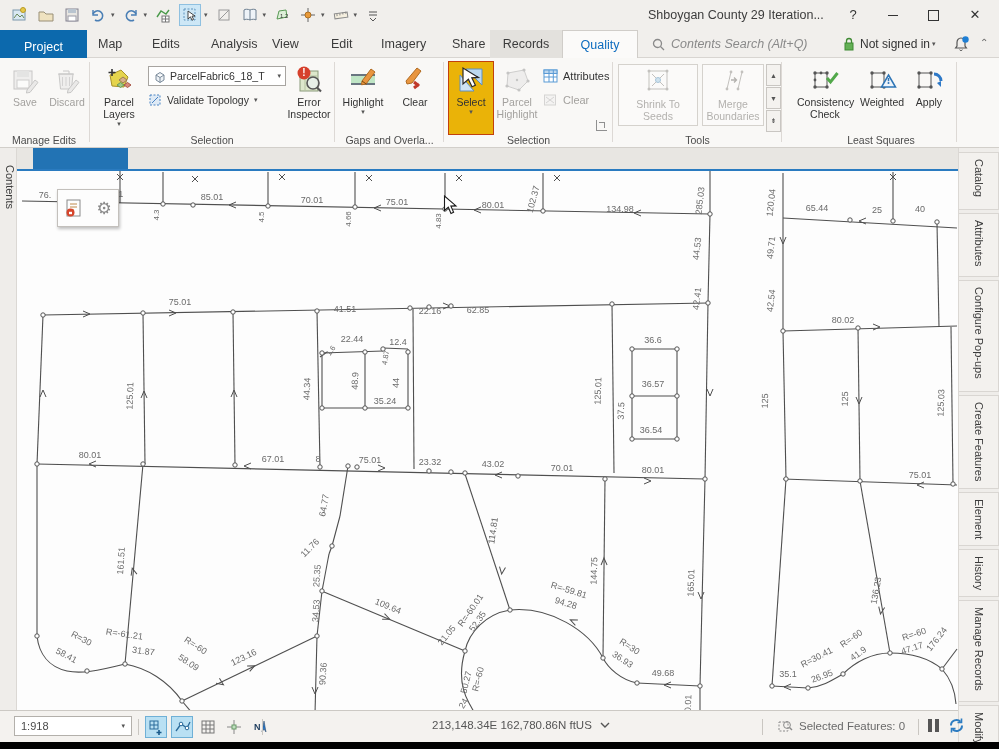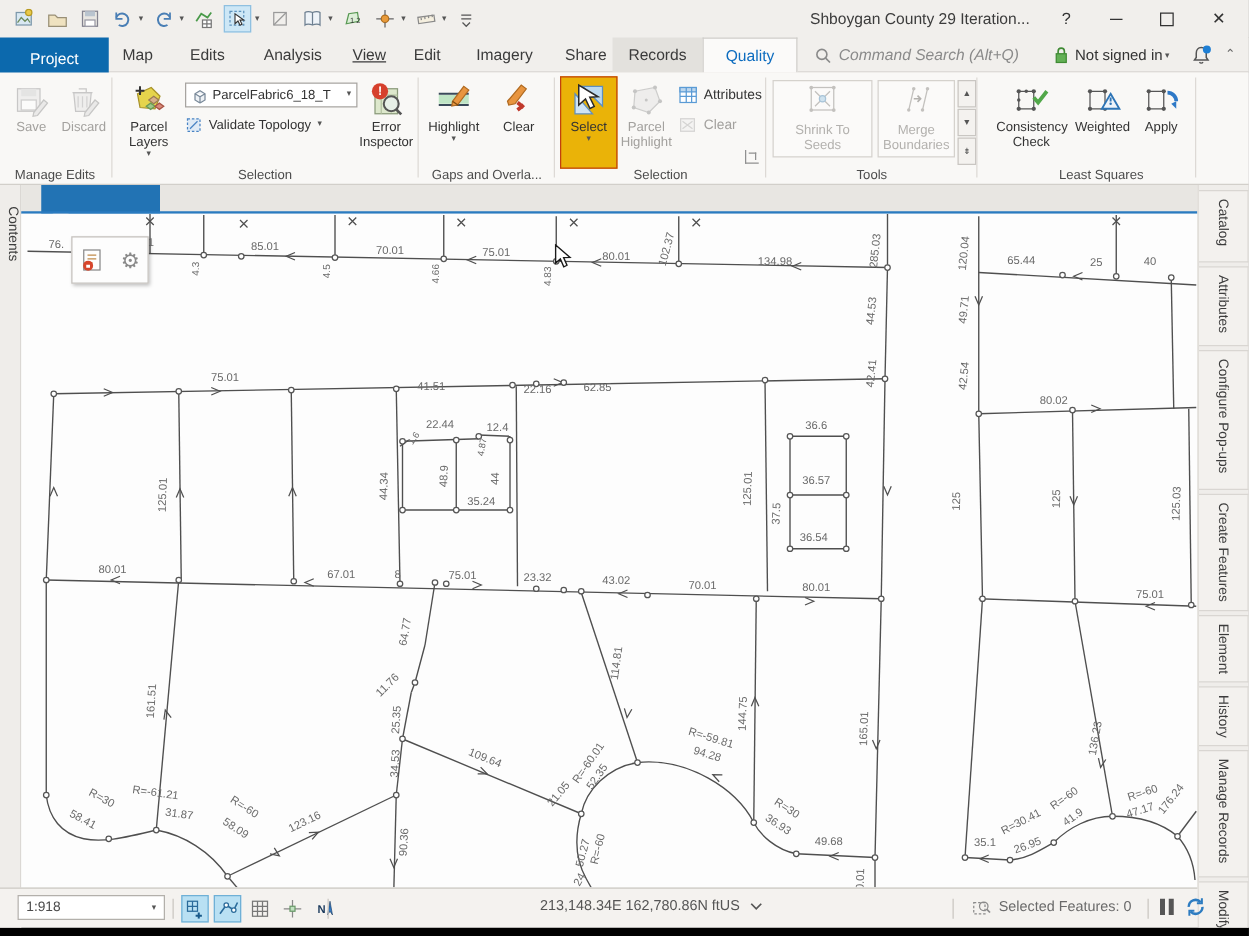"View" div.rtab { left: 268px -> 258px; text-decoration: underline -> none }
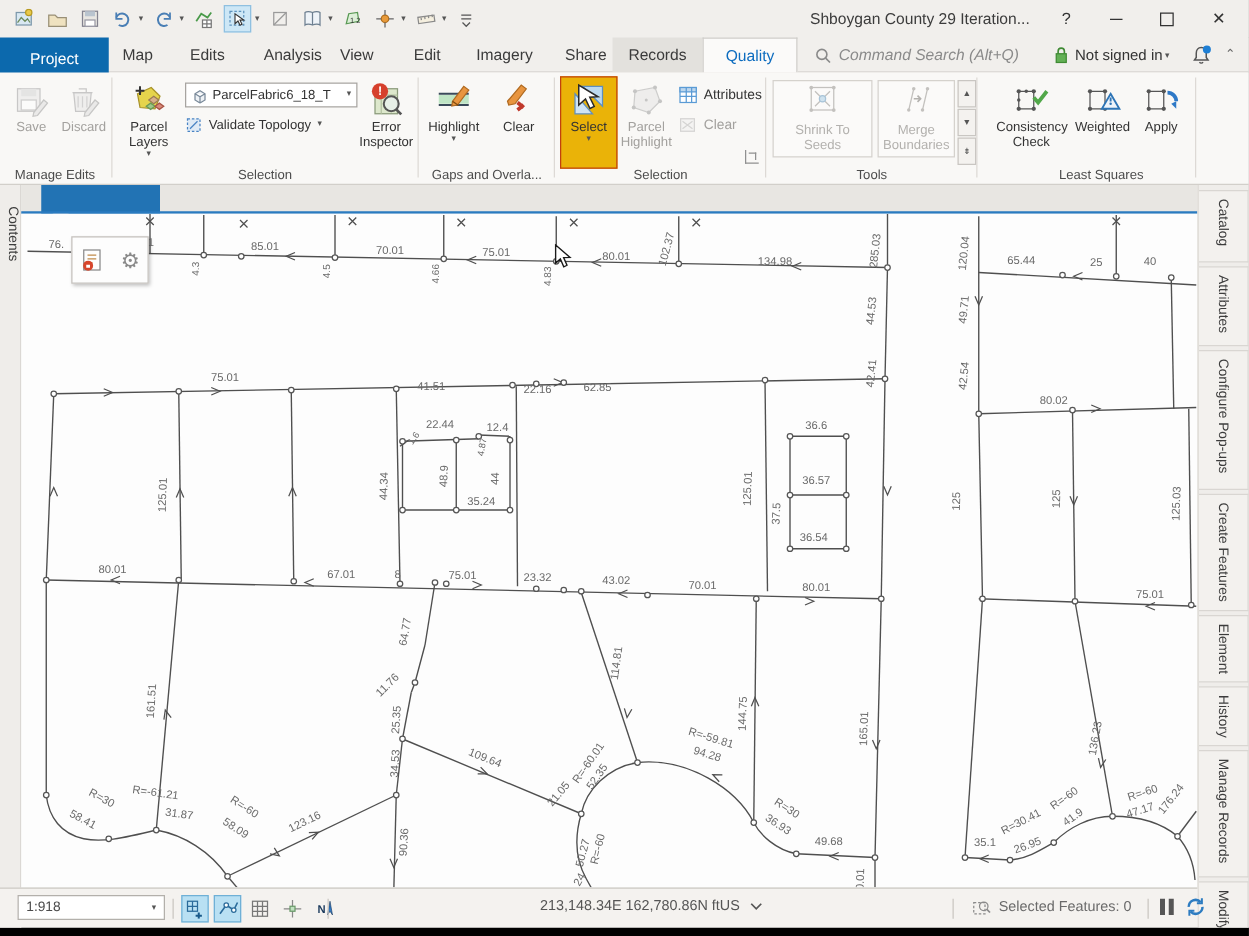"Command Search (Alt+Q)" span { text: Command -> Contents }
